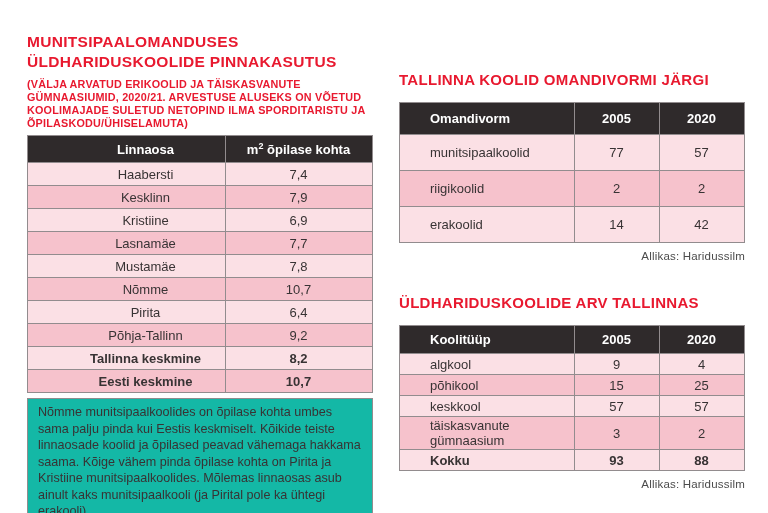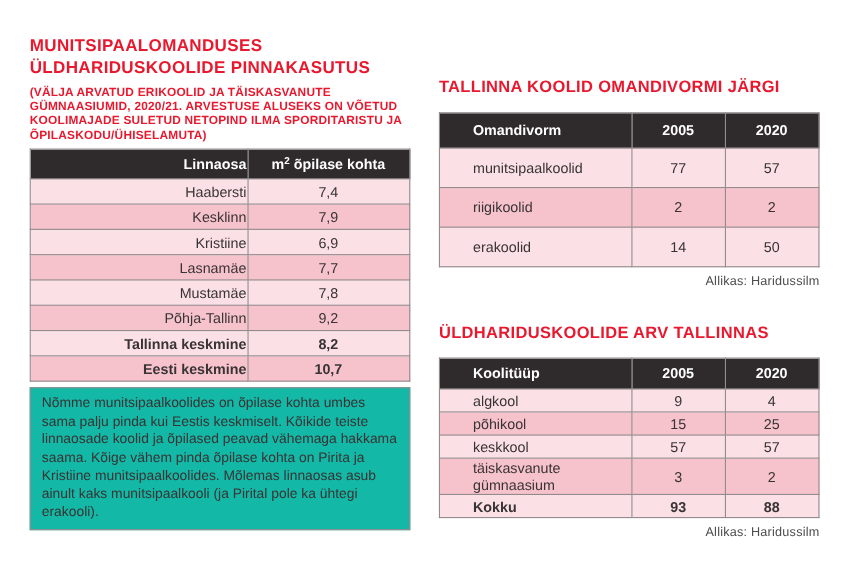"Linnaosa" .ltable .c1 { text-align: right -> center }
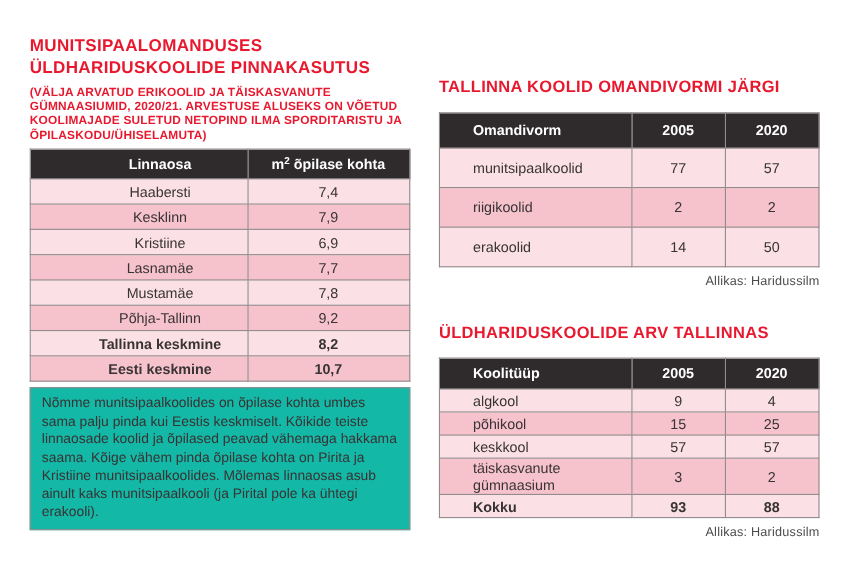"50" td.cn { text: 50 -> 42 }
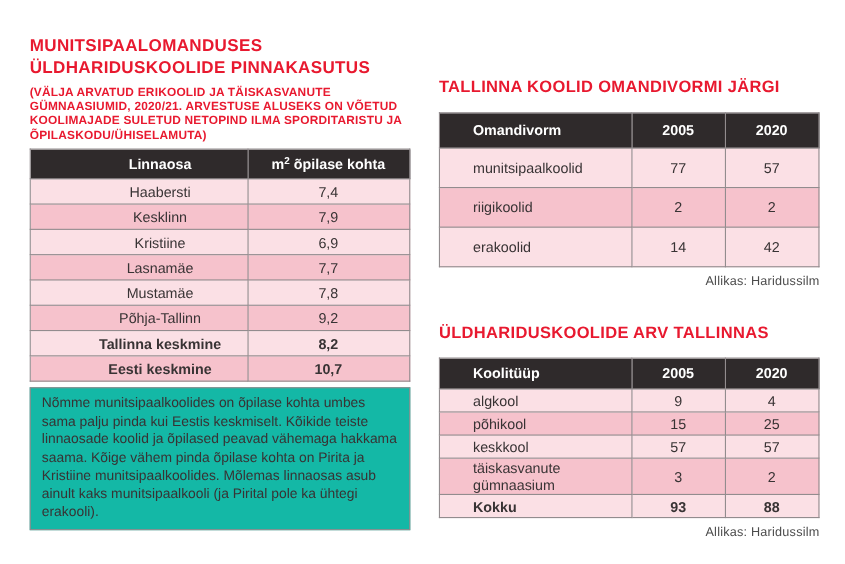"Nõmme" tr.dark { html: none -> <tr> <td>Nõmme</td> <td>10,7</td> </tr> }
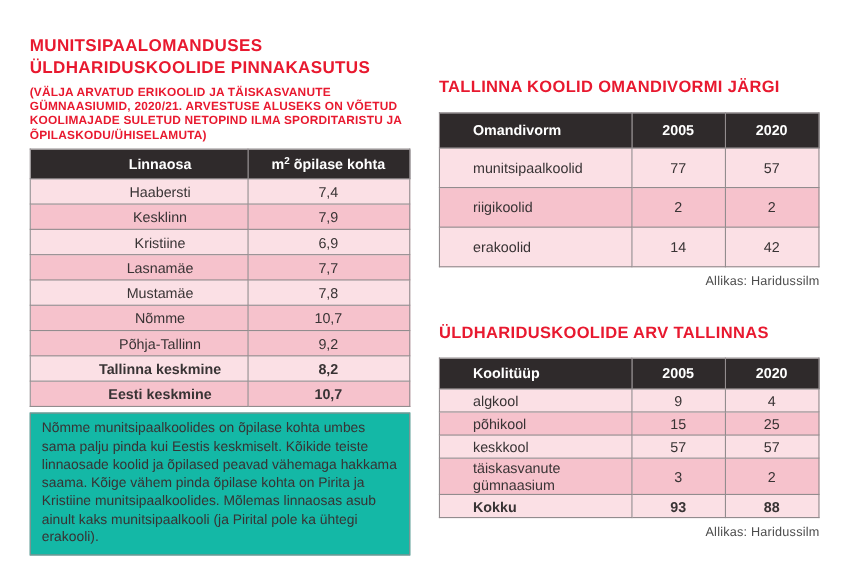"Pirita" tr.light { html: none -> <tr> <td>Pirita</td> <td>6,4</td> </tr> }
